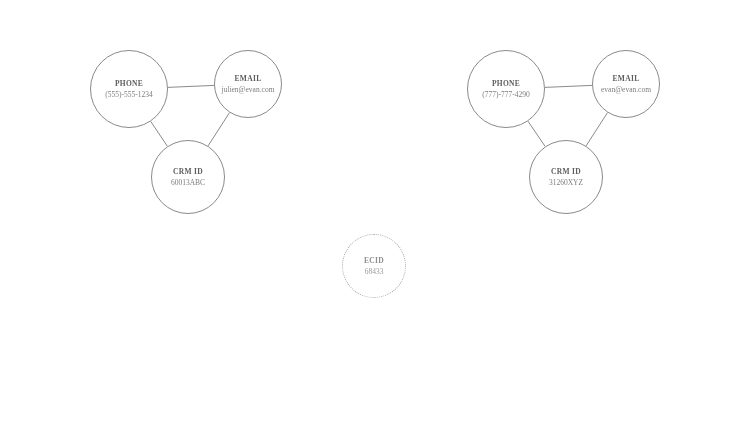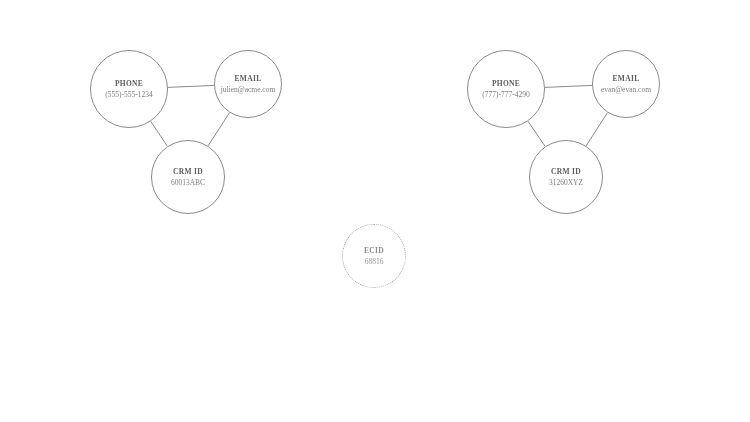"julien@acme.com" span.node-value { text: julien@acme.com -> julien@evan.com }
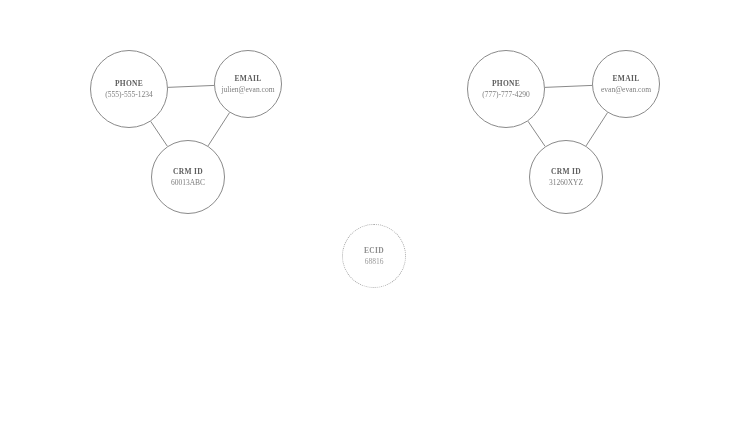"ECID" div.node { top: 224px -> 234px }
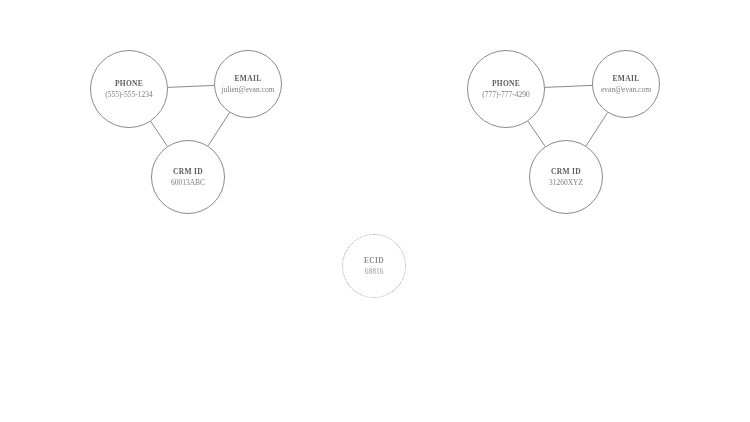"68816" span.node-value { text: 68816 -> 68433 }
